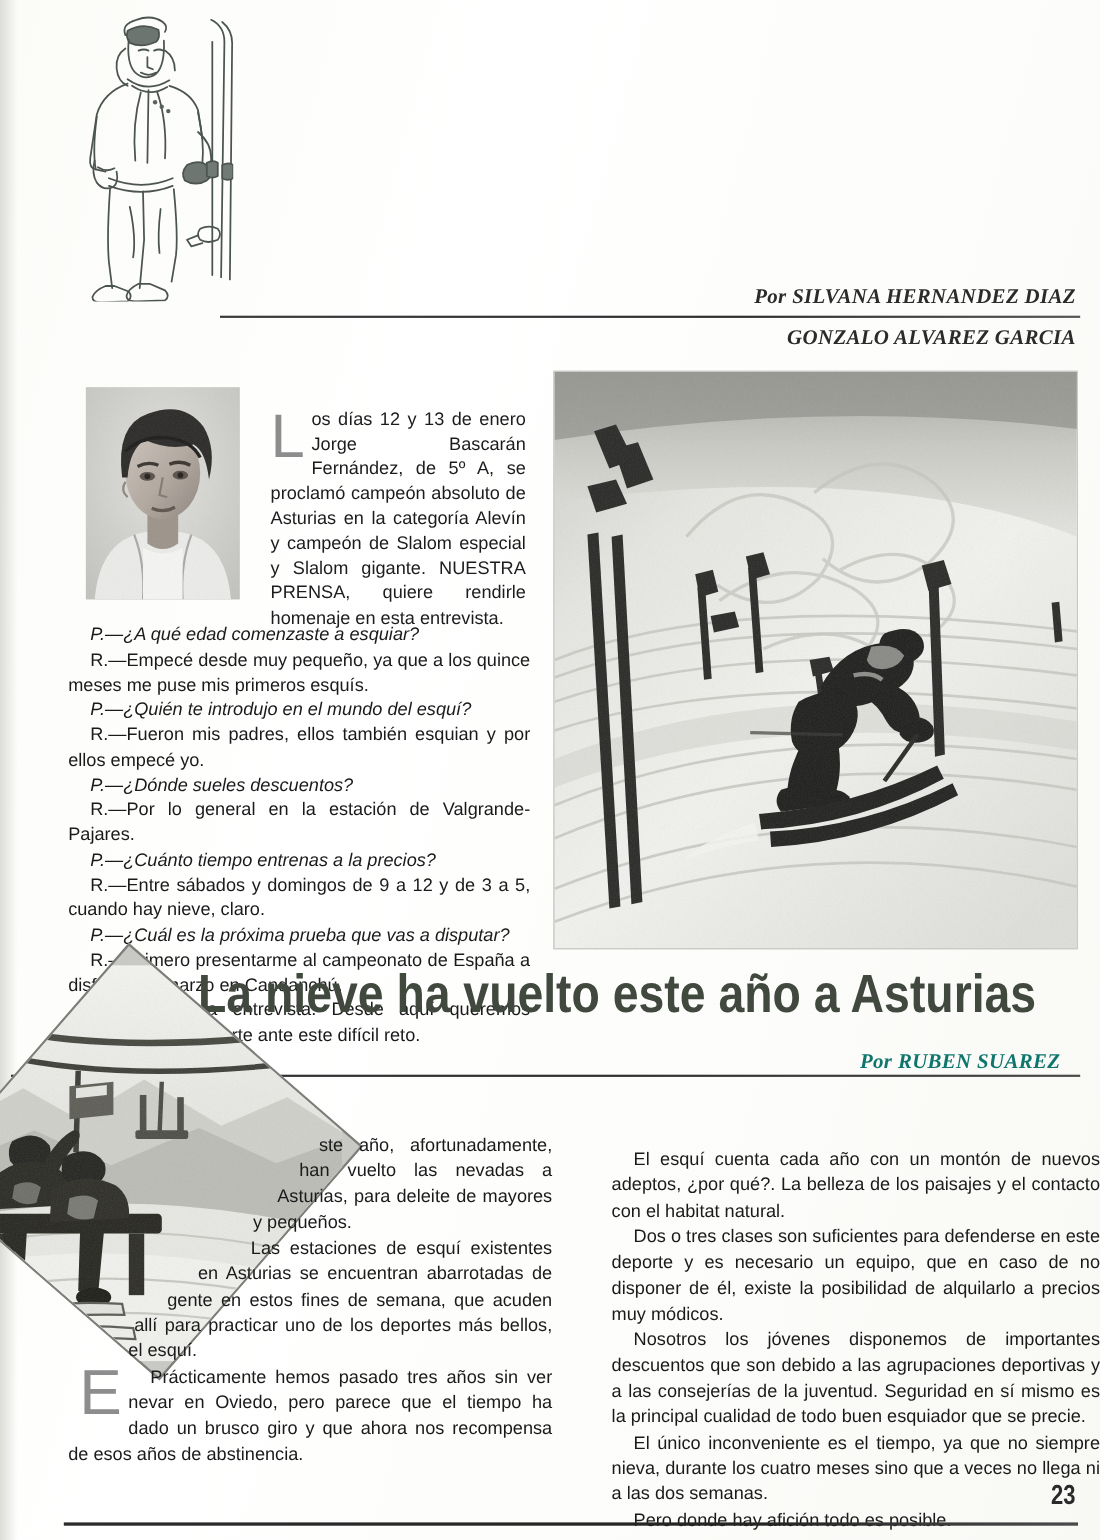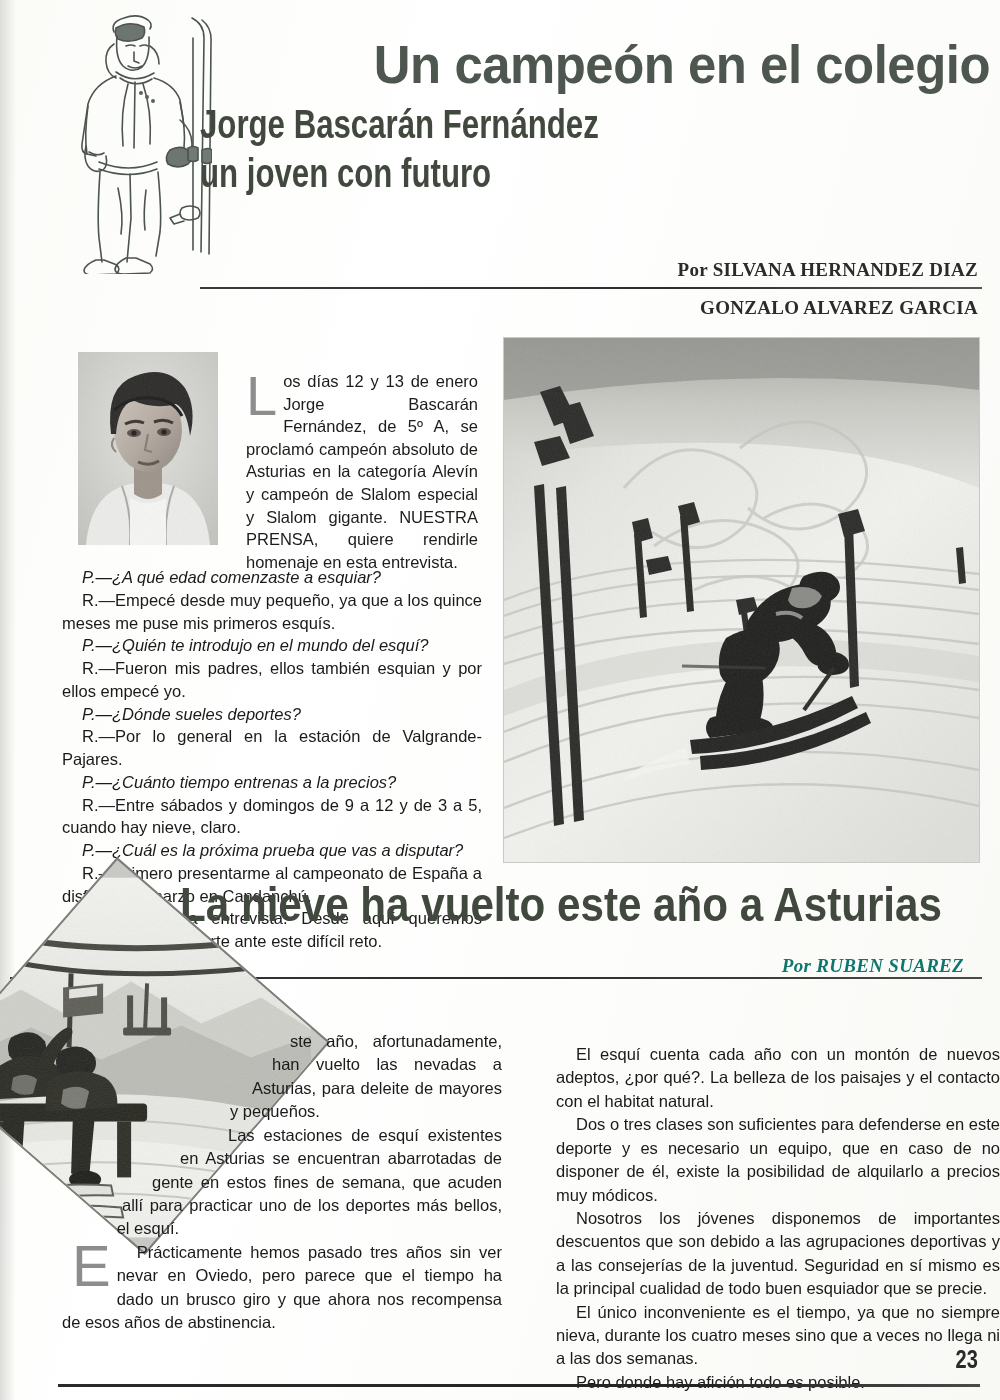"Un campeón en el colegio" div.hl-block { html: <div> <div>Un campeón en el colegio</div> <div>Jorge Bascarán Fernández</div> <div>un joven con futuro</div> </div> -> none }
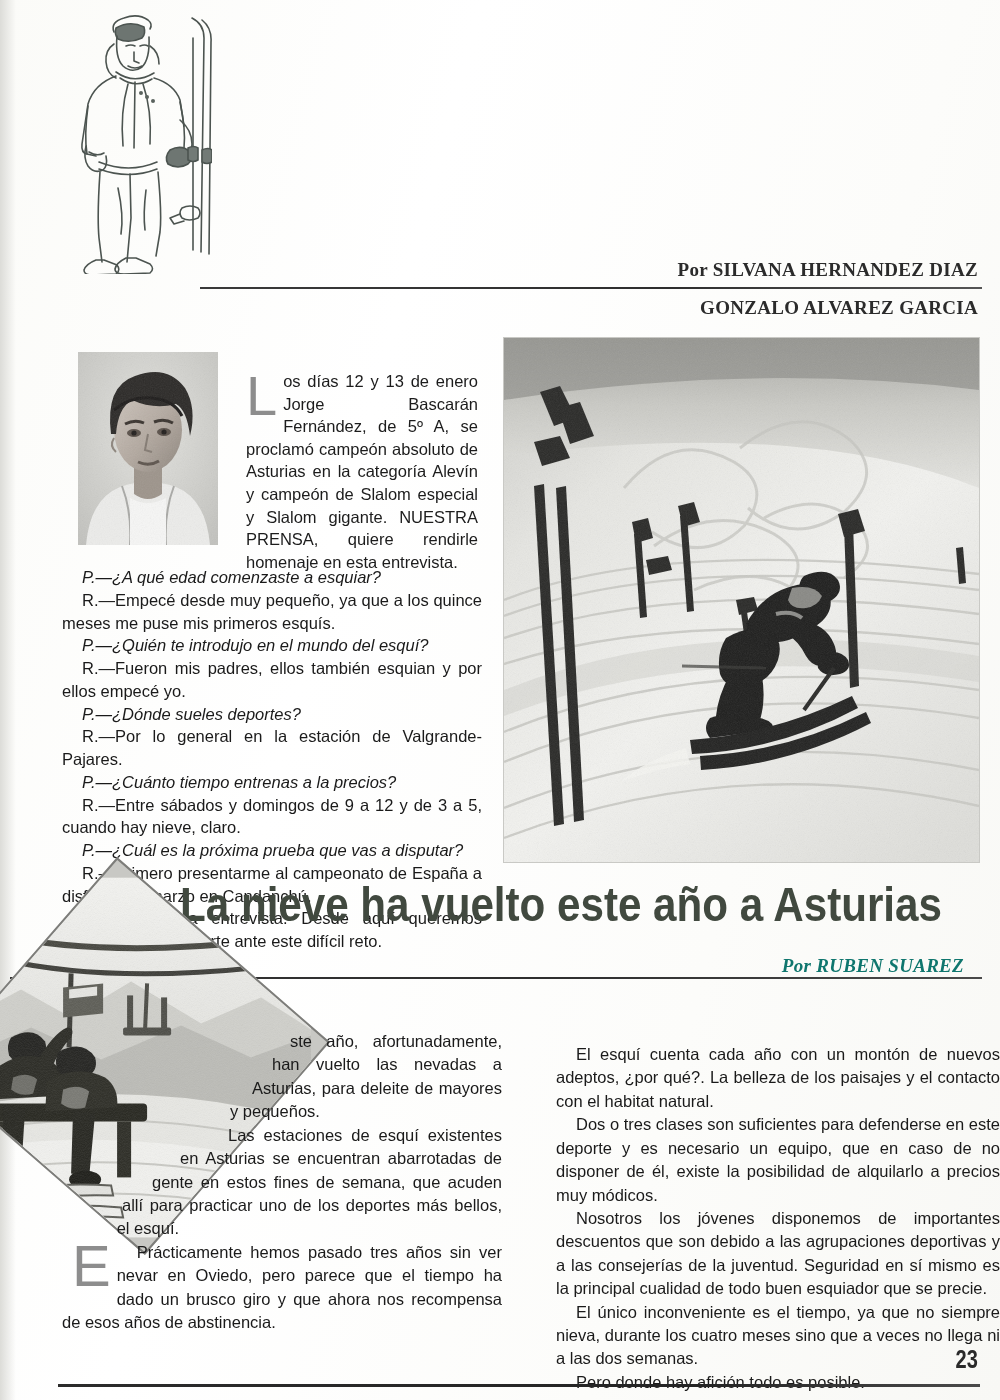"Por SILVANA HERNANDEZ DIAZ" .byline1 { font-style: none -> italic }
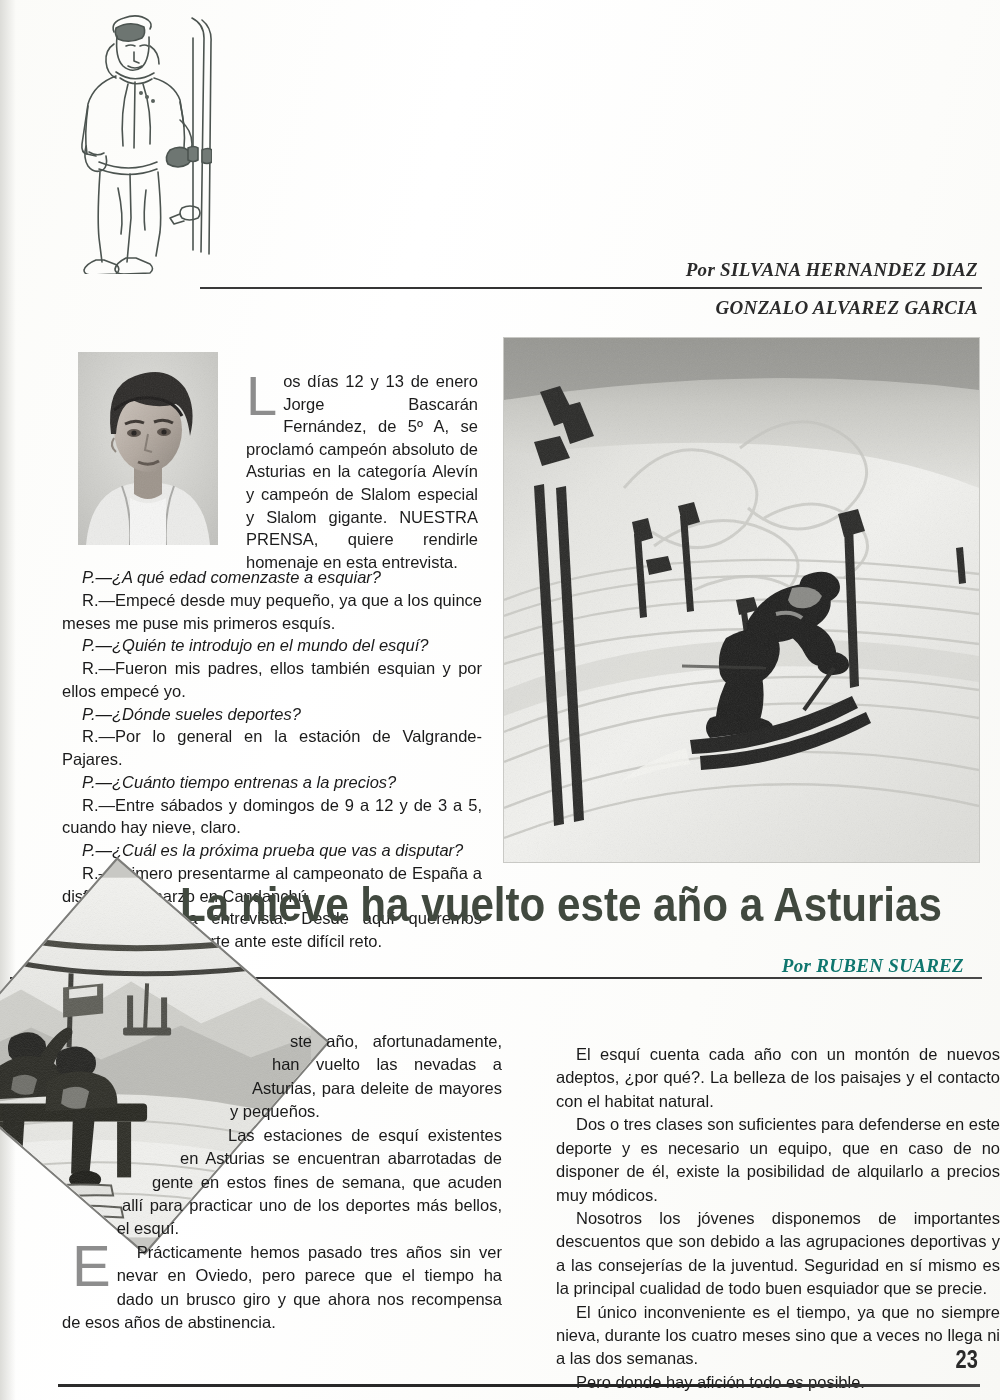"P.—¿Dónde sueles deportes?" p.q { text: deportes -> descuentos }
